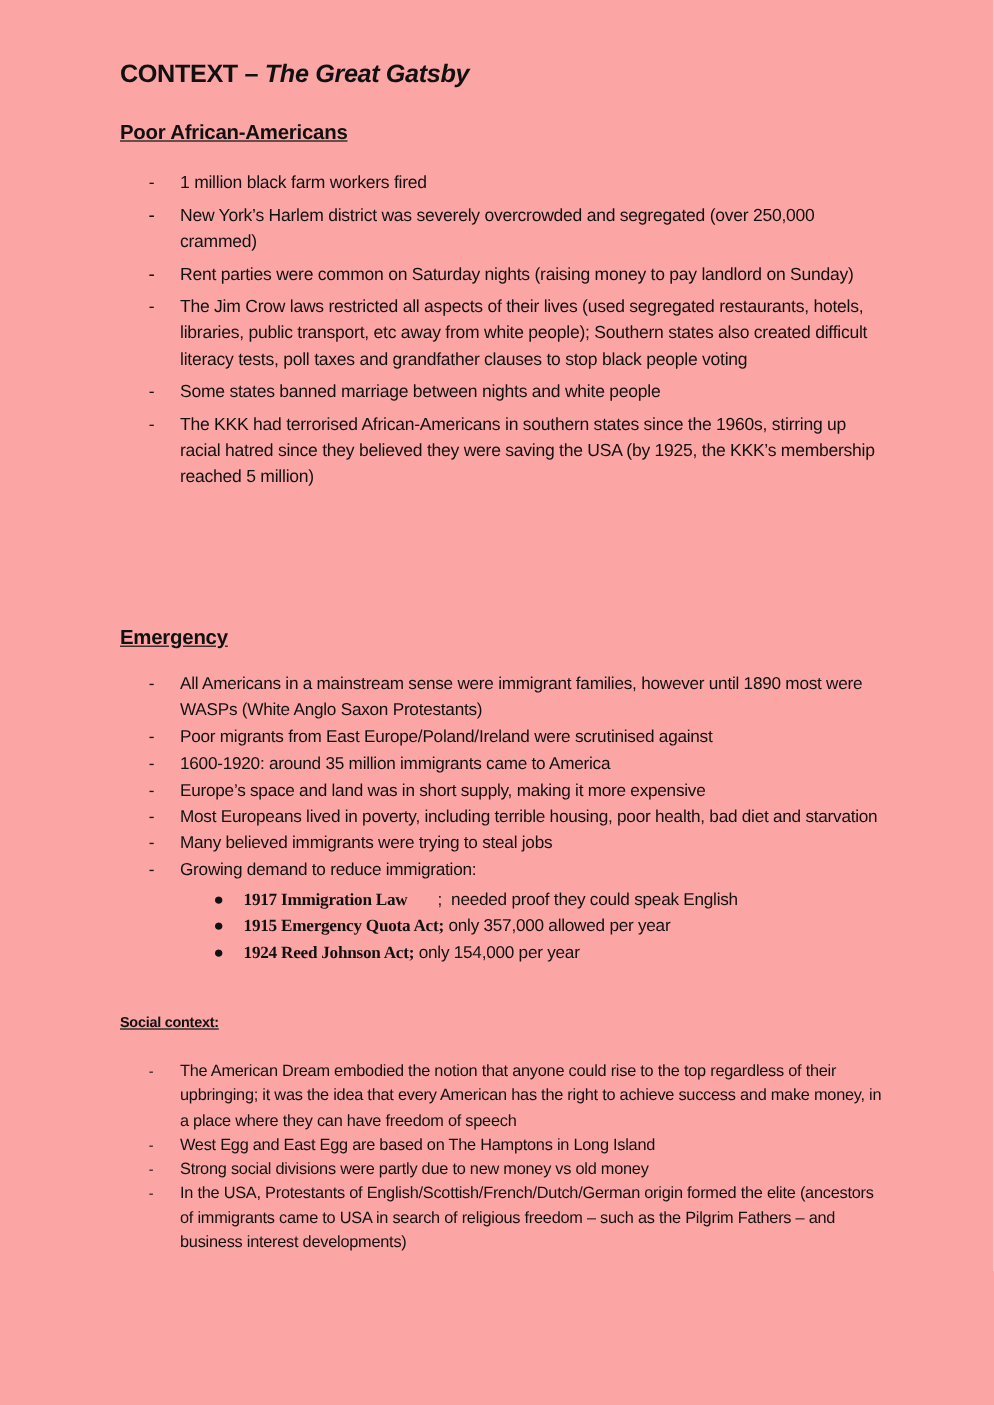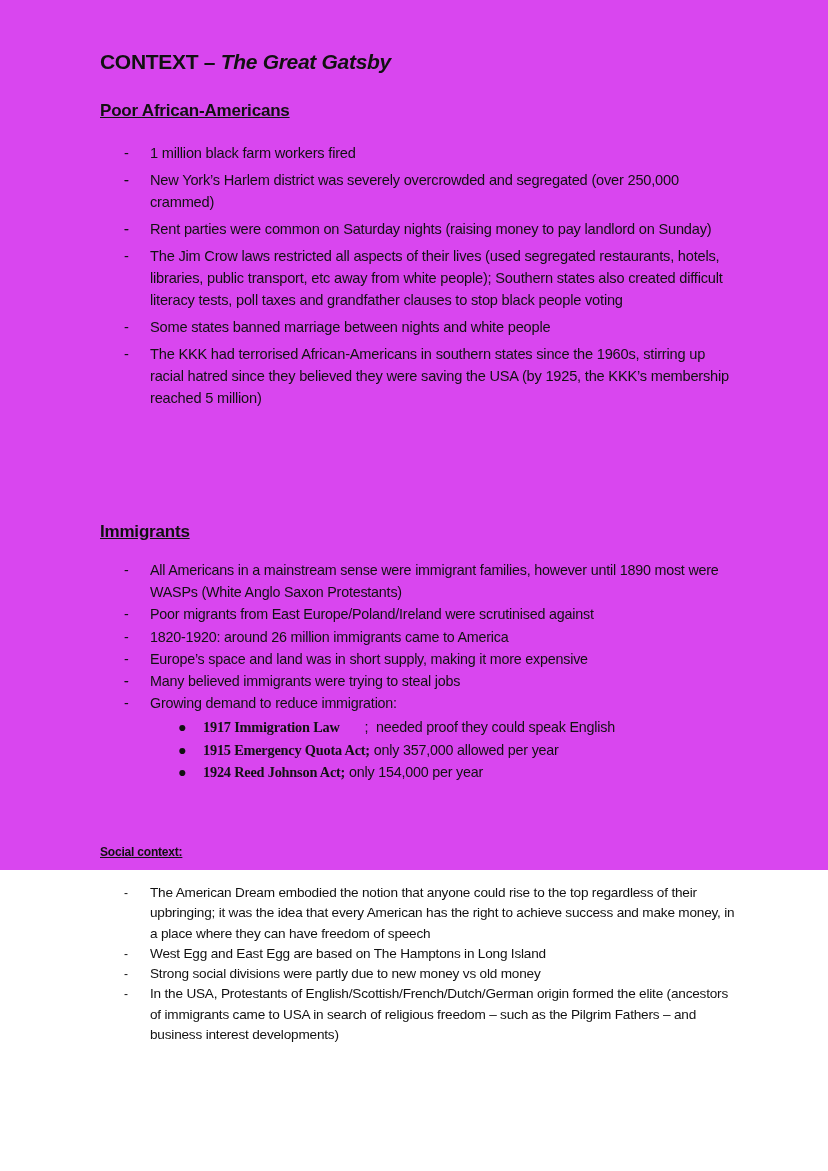"CONTEXT – The Great Gatsby" .page { background: #d946ef -> #fca5a5; height: 870px -> 1171px }
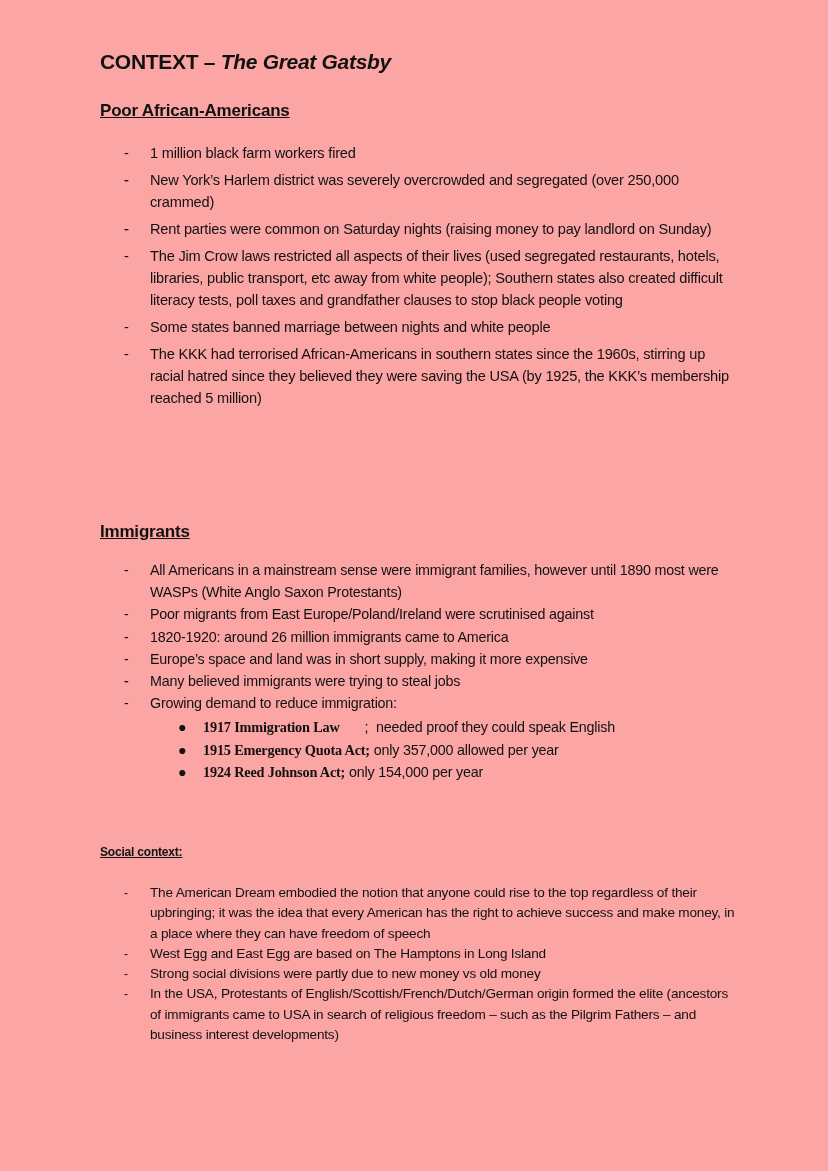"Immigrants" div.h2 { text: Immigrants -> Emergency }
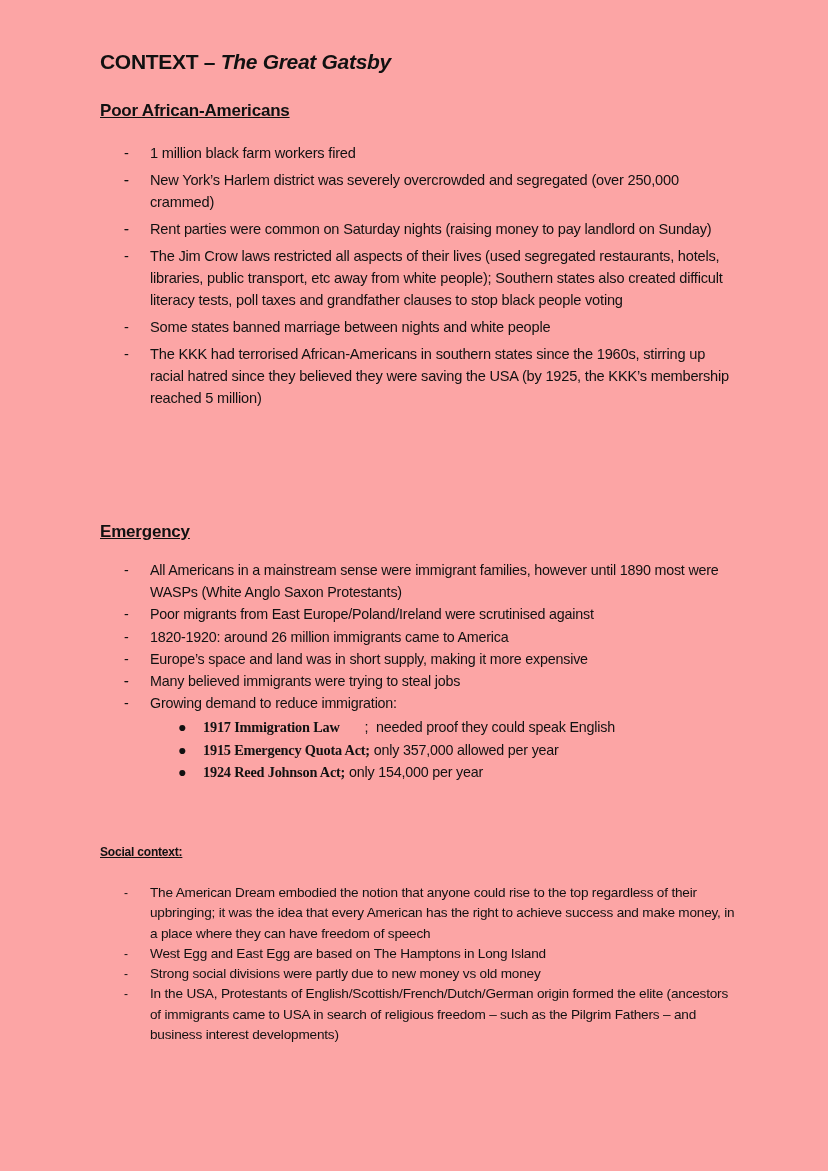"1820-1920: around 26 million immigrants" span { text: 1820-1920: around 26 -> 1600-1920: around 35 }
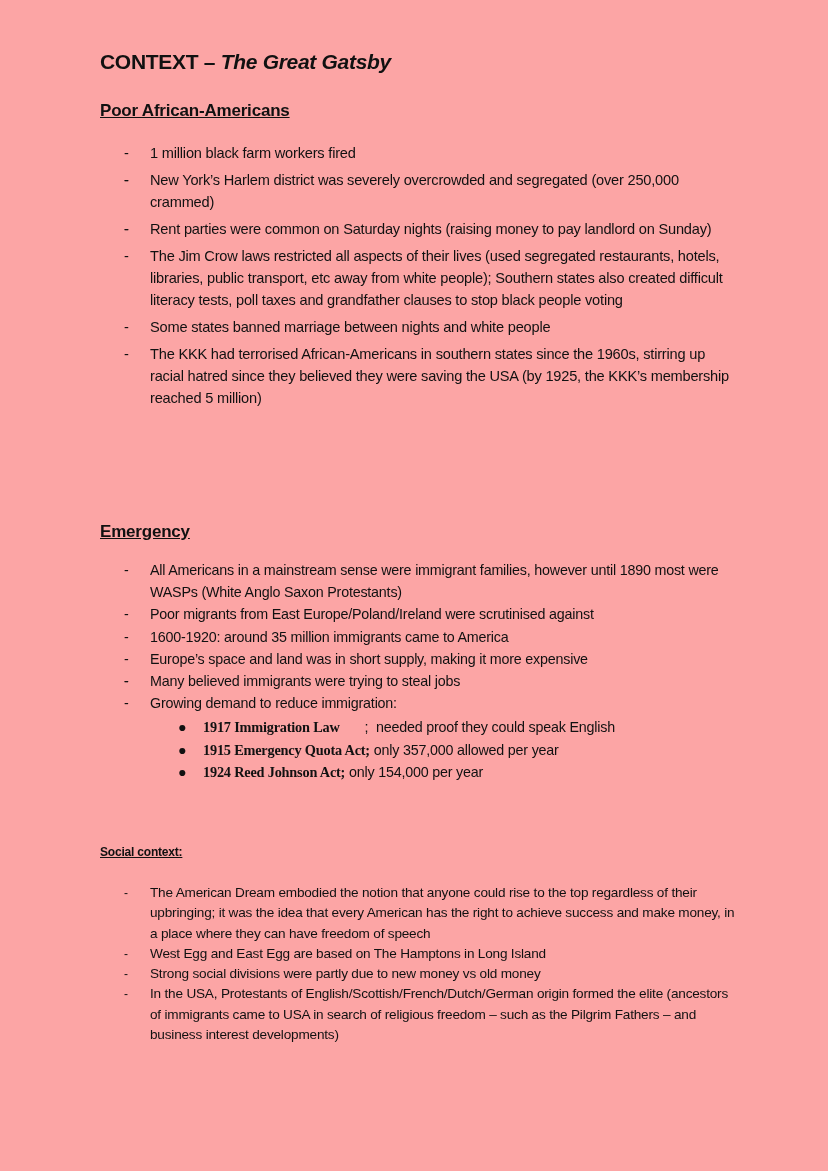"Most Europeans lived in poverty," span { html: none -> <span>Most Europeans lived in poverty, including terrible housing, poor health, bad diet and starvation</span> }
